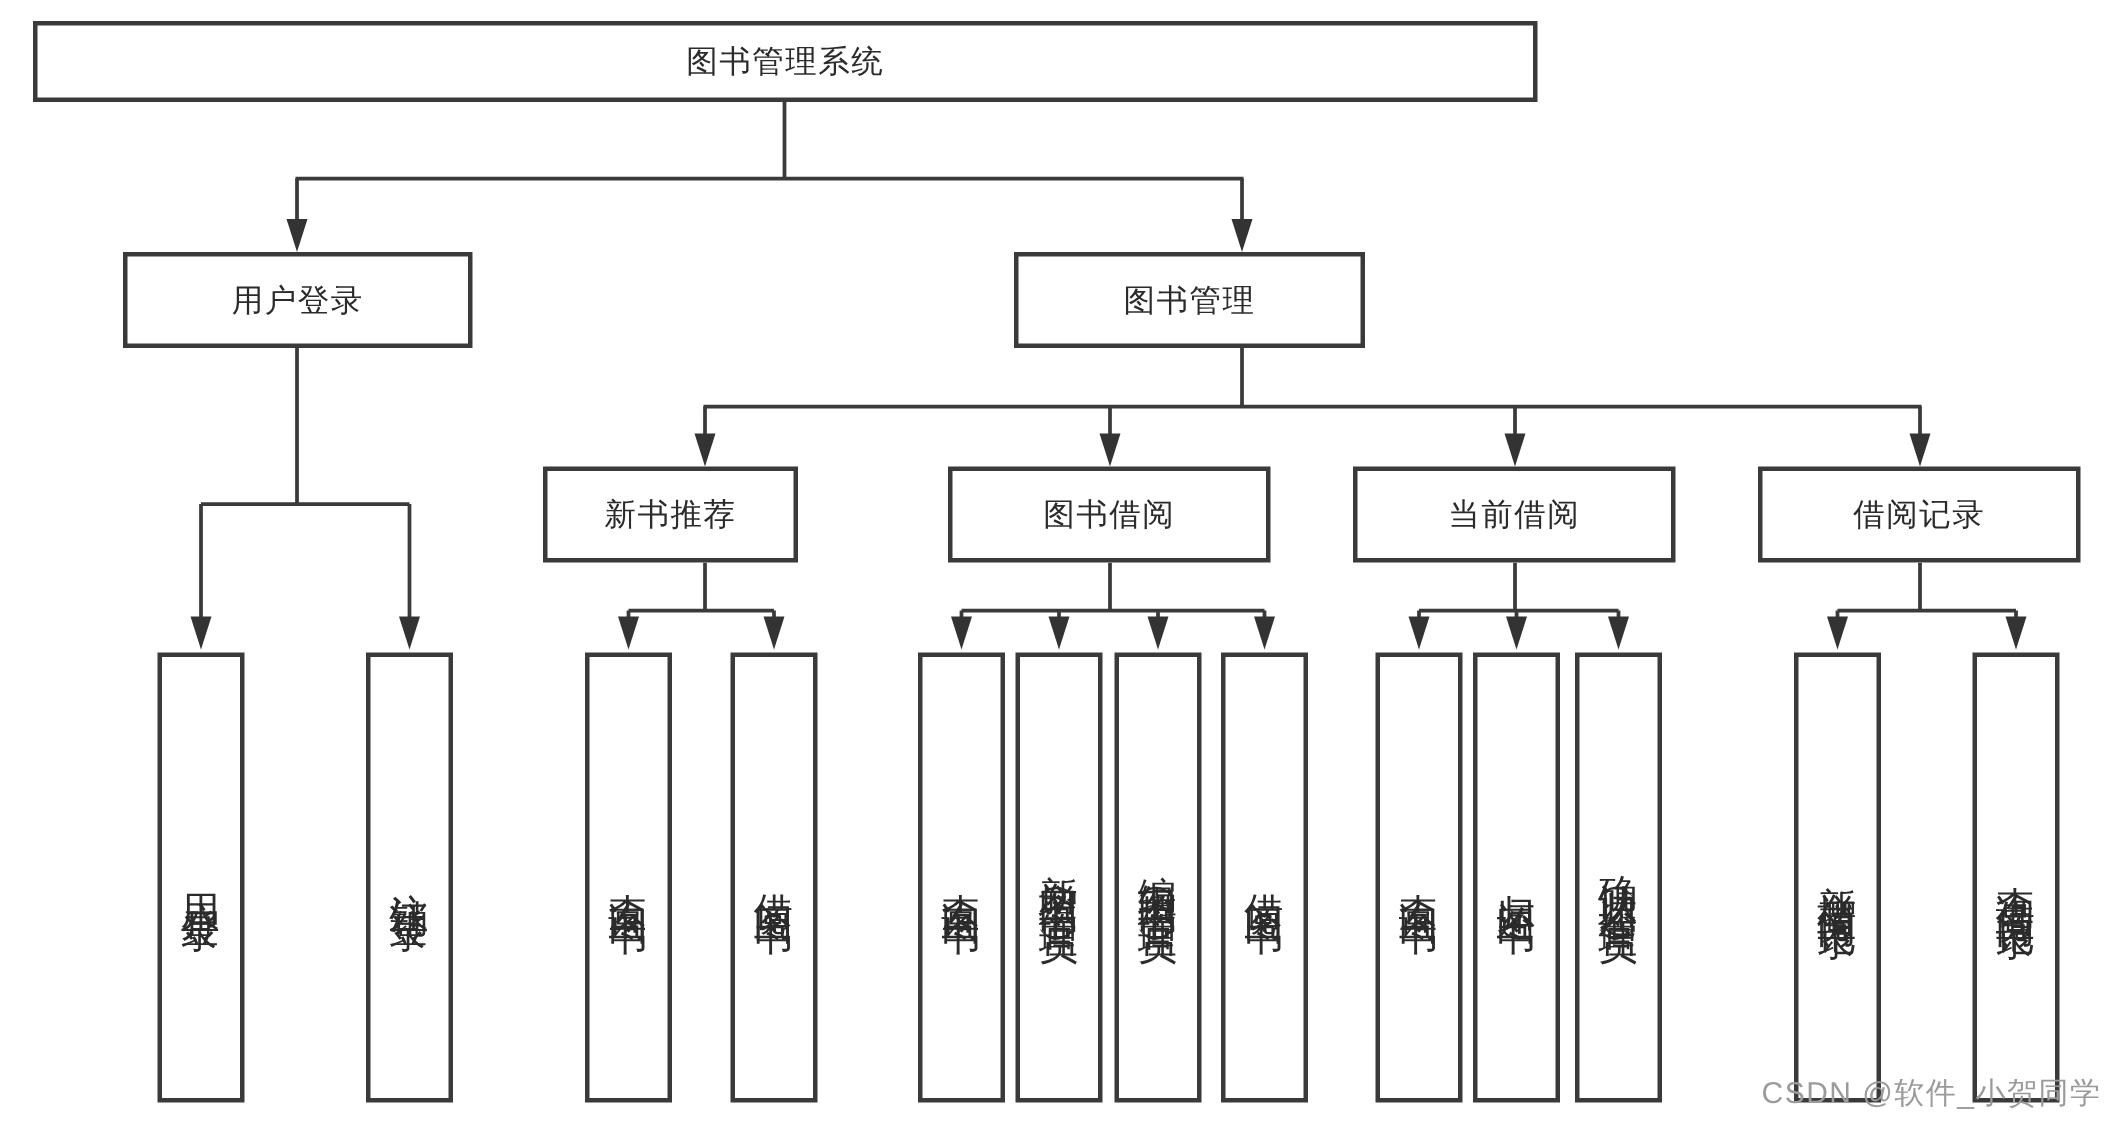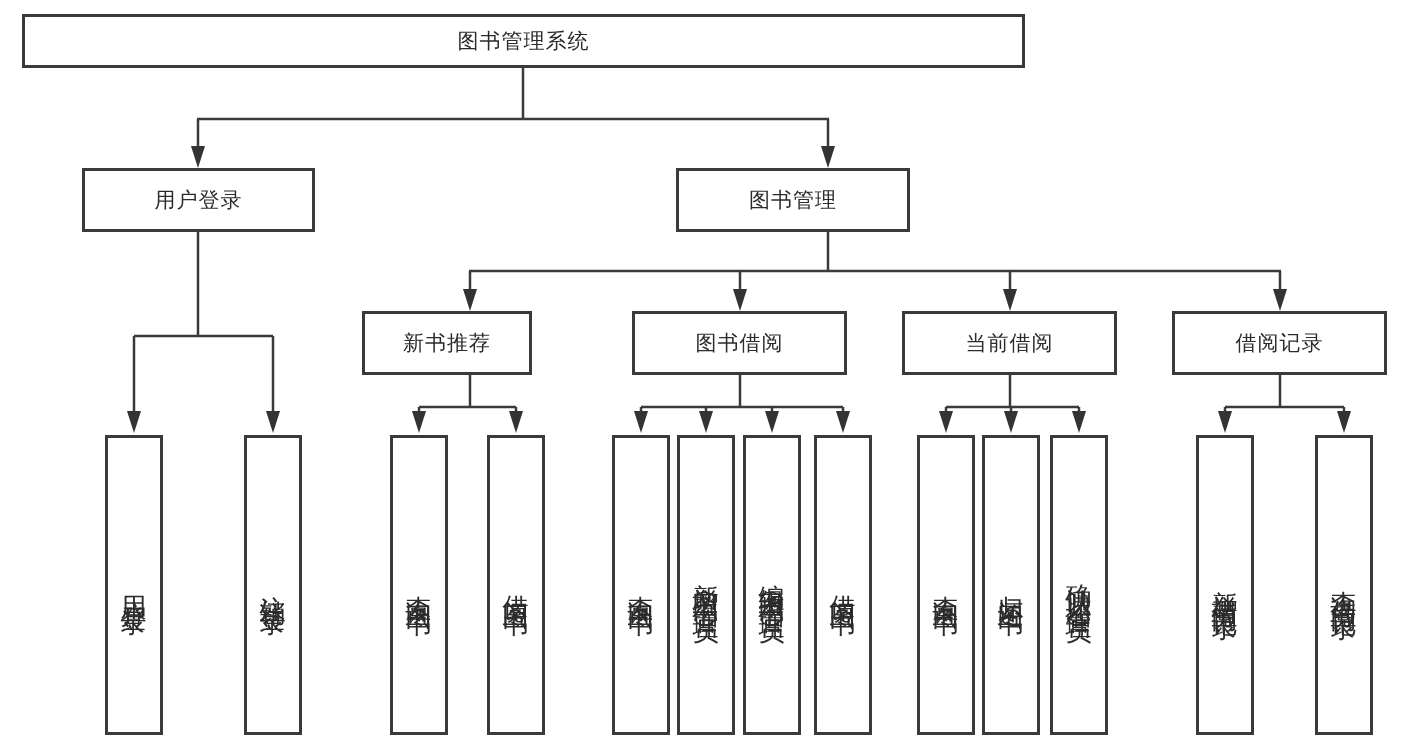"CSDN @软件_小贺同学" div.watermark { html: none -> <div>CSDN @软件_小贺同学</div> }
